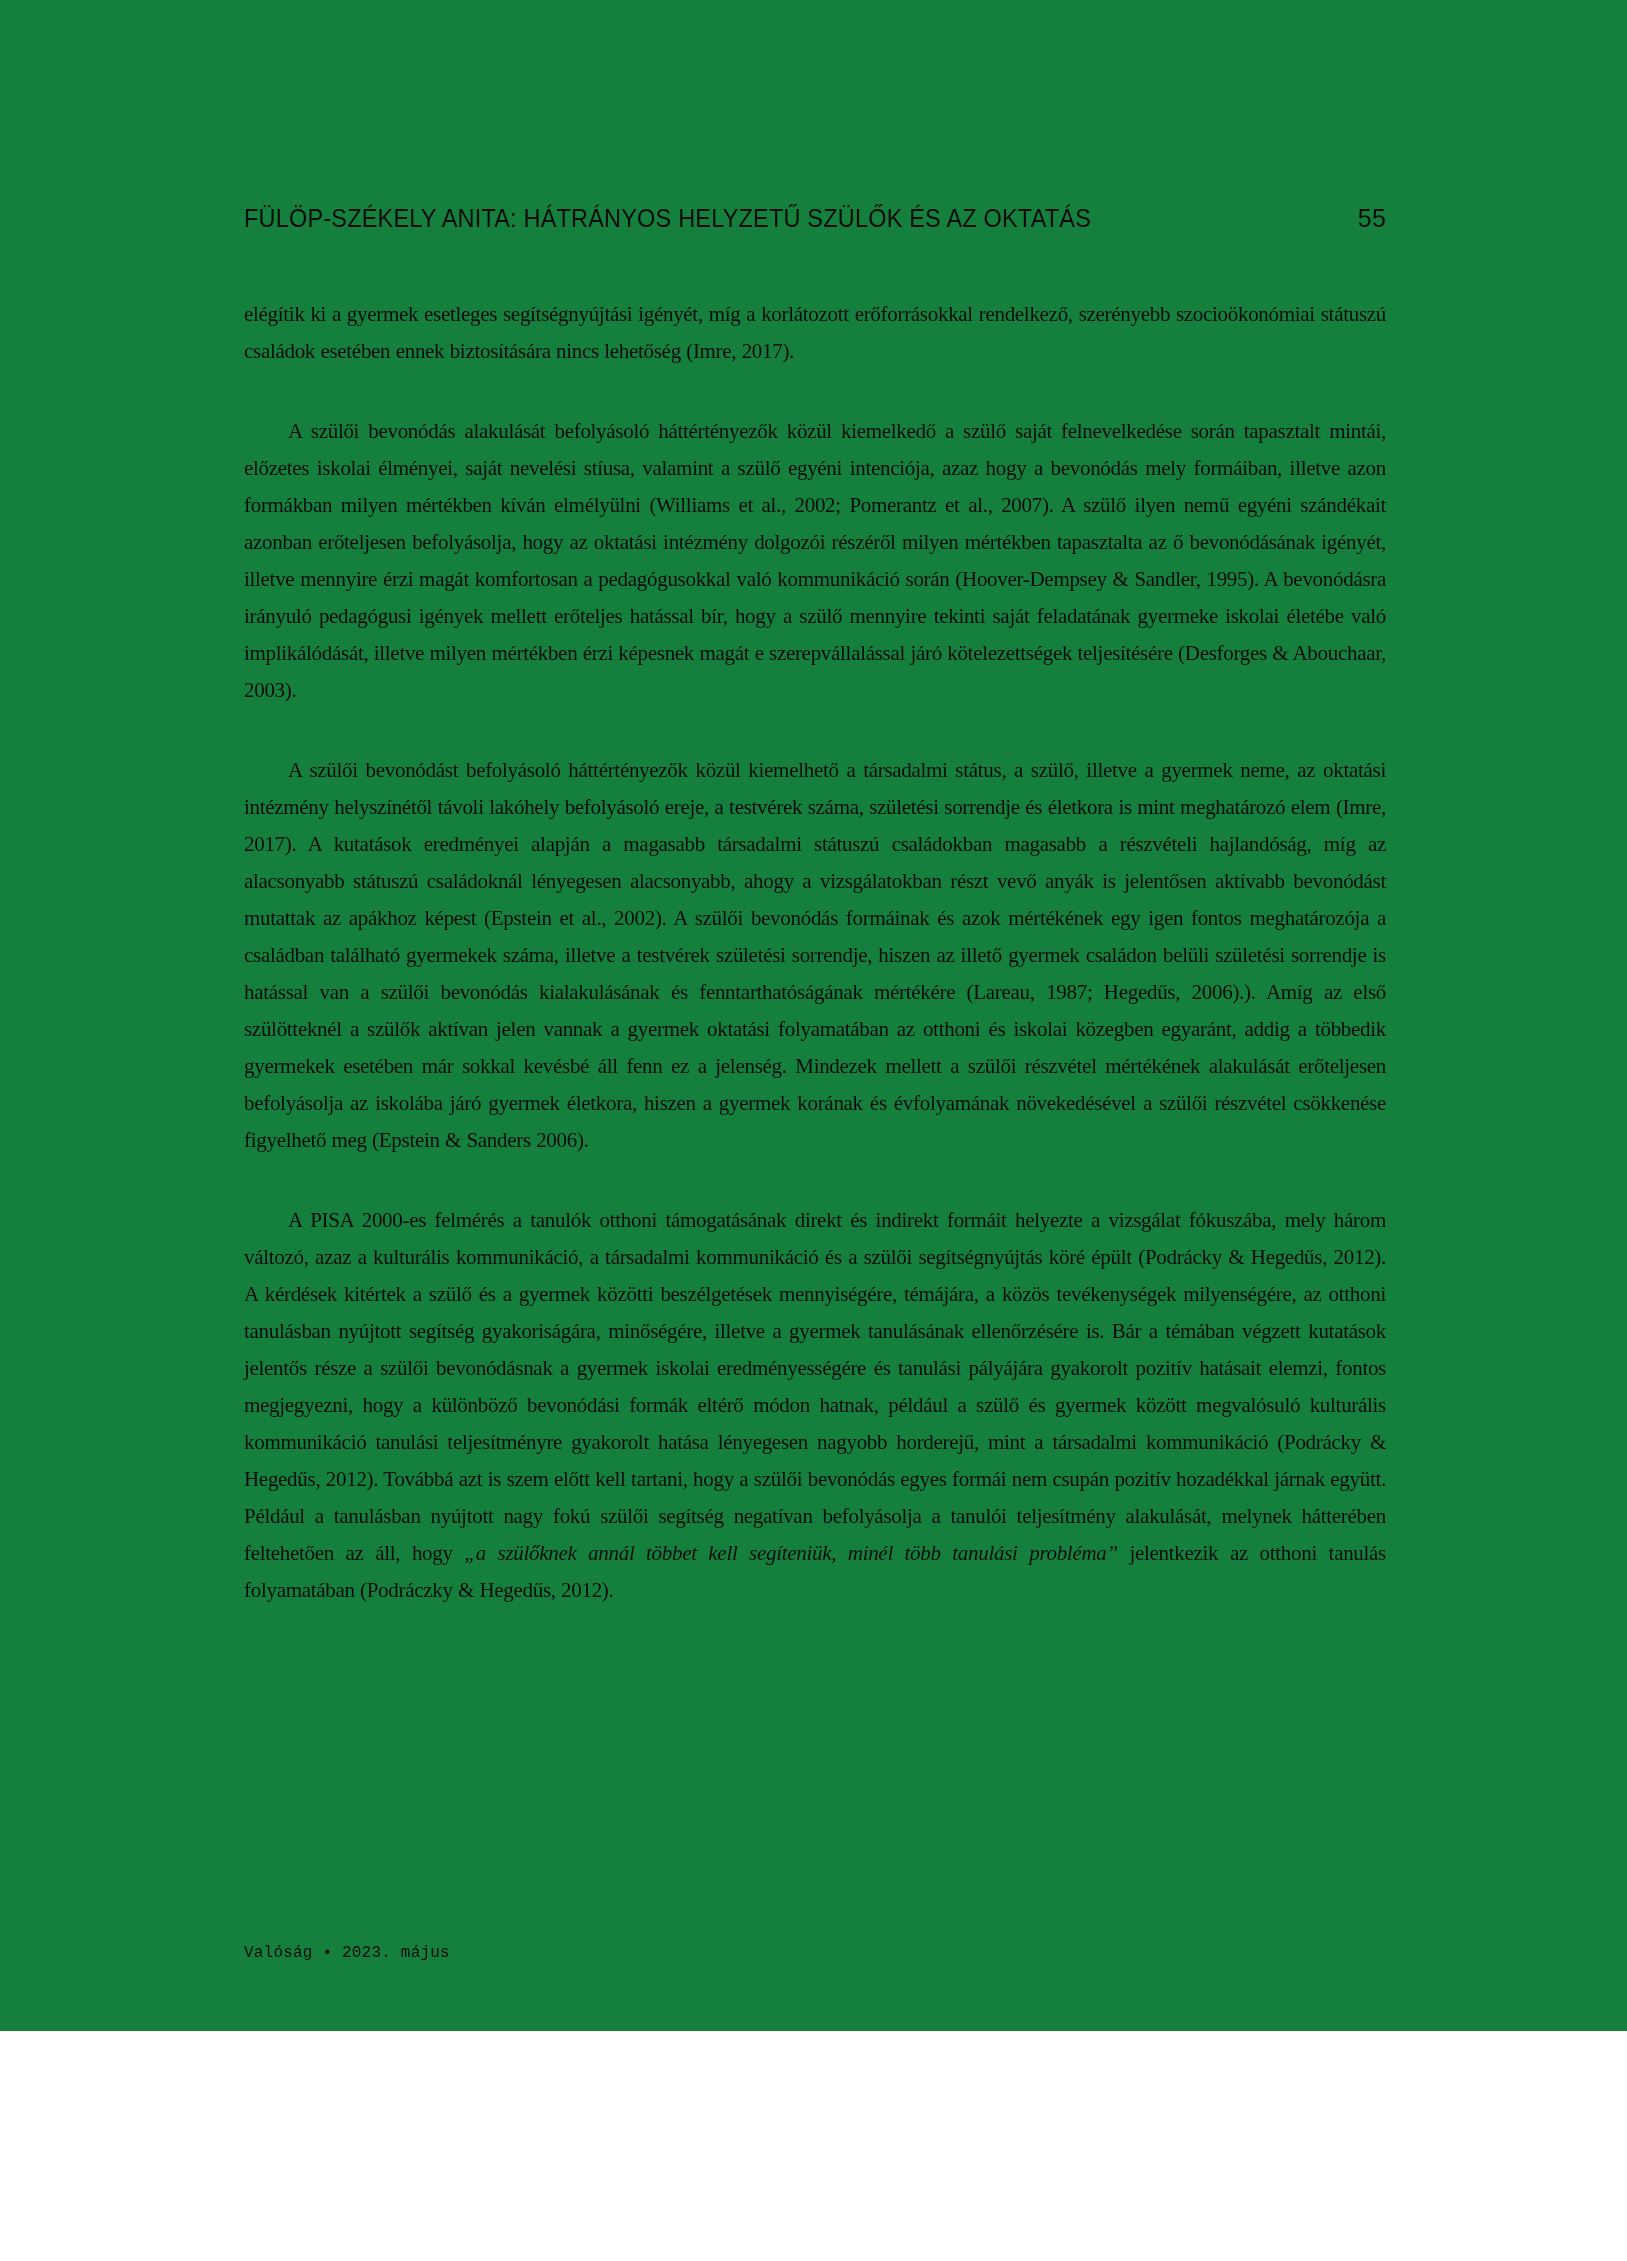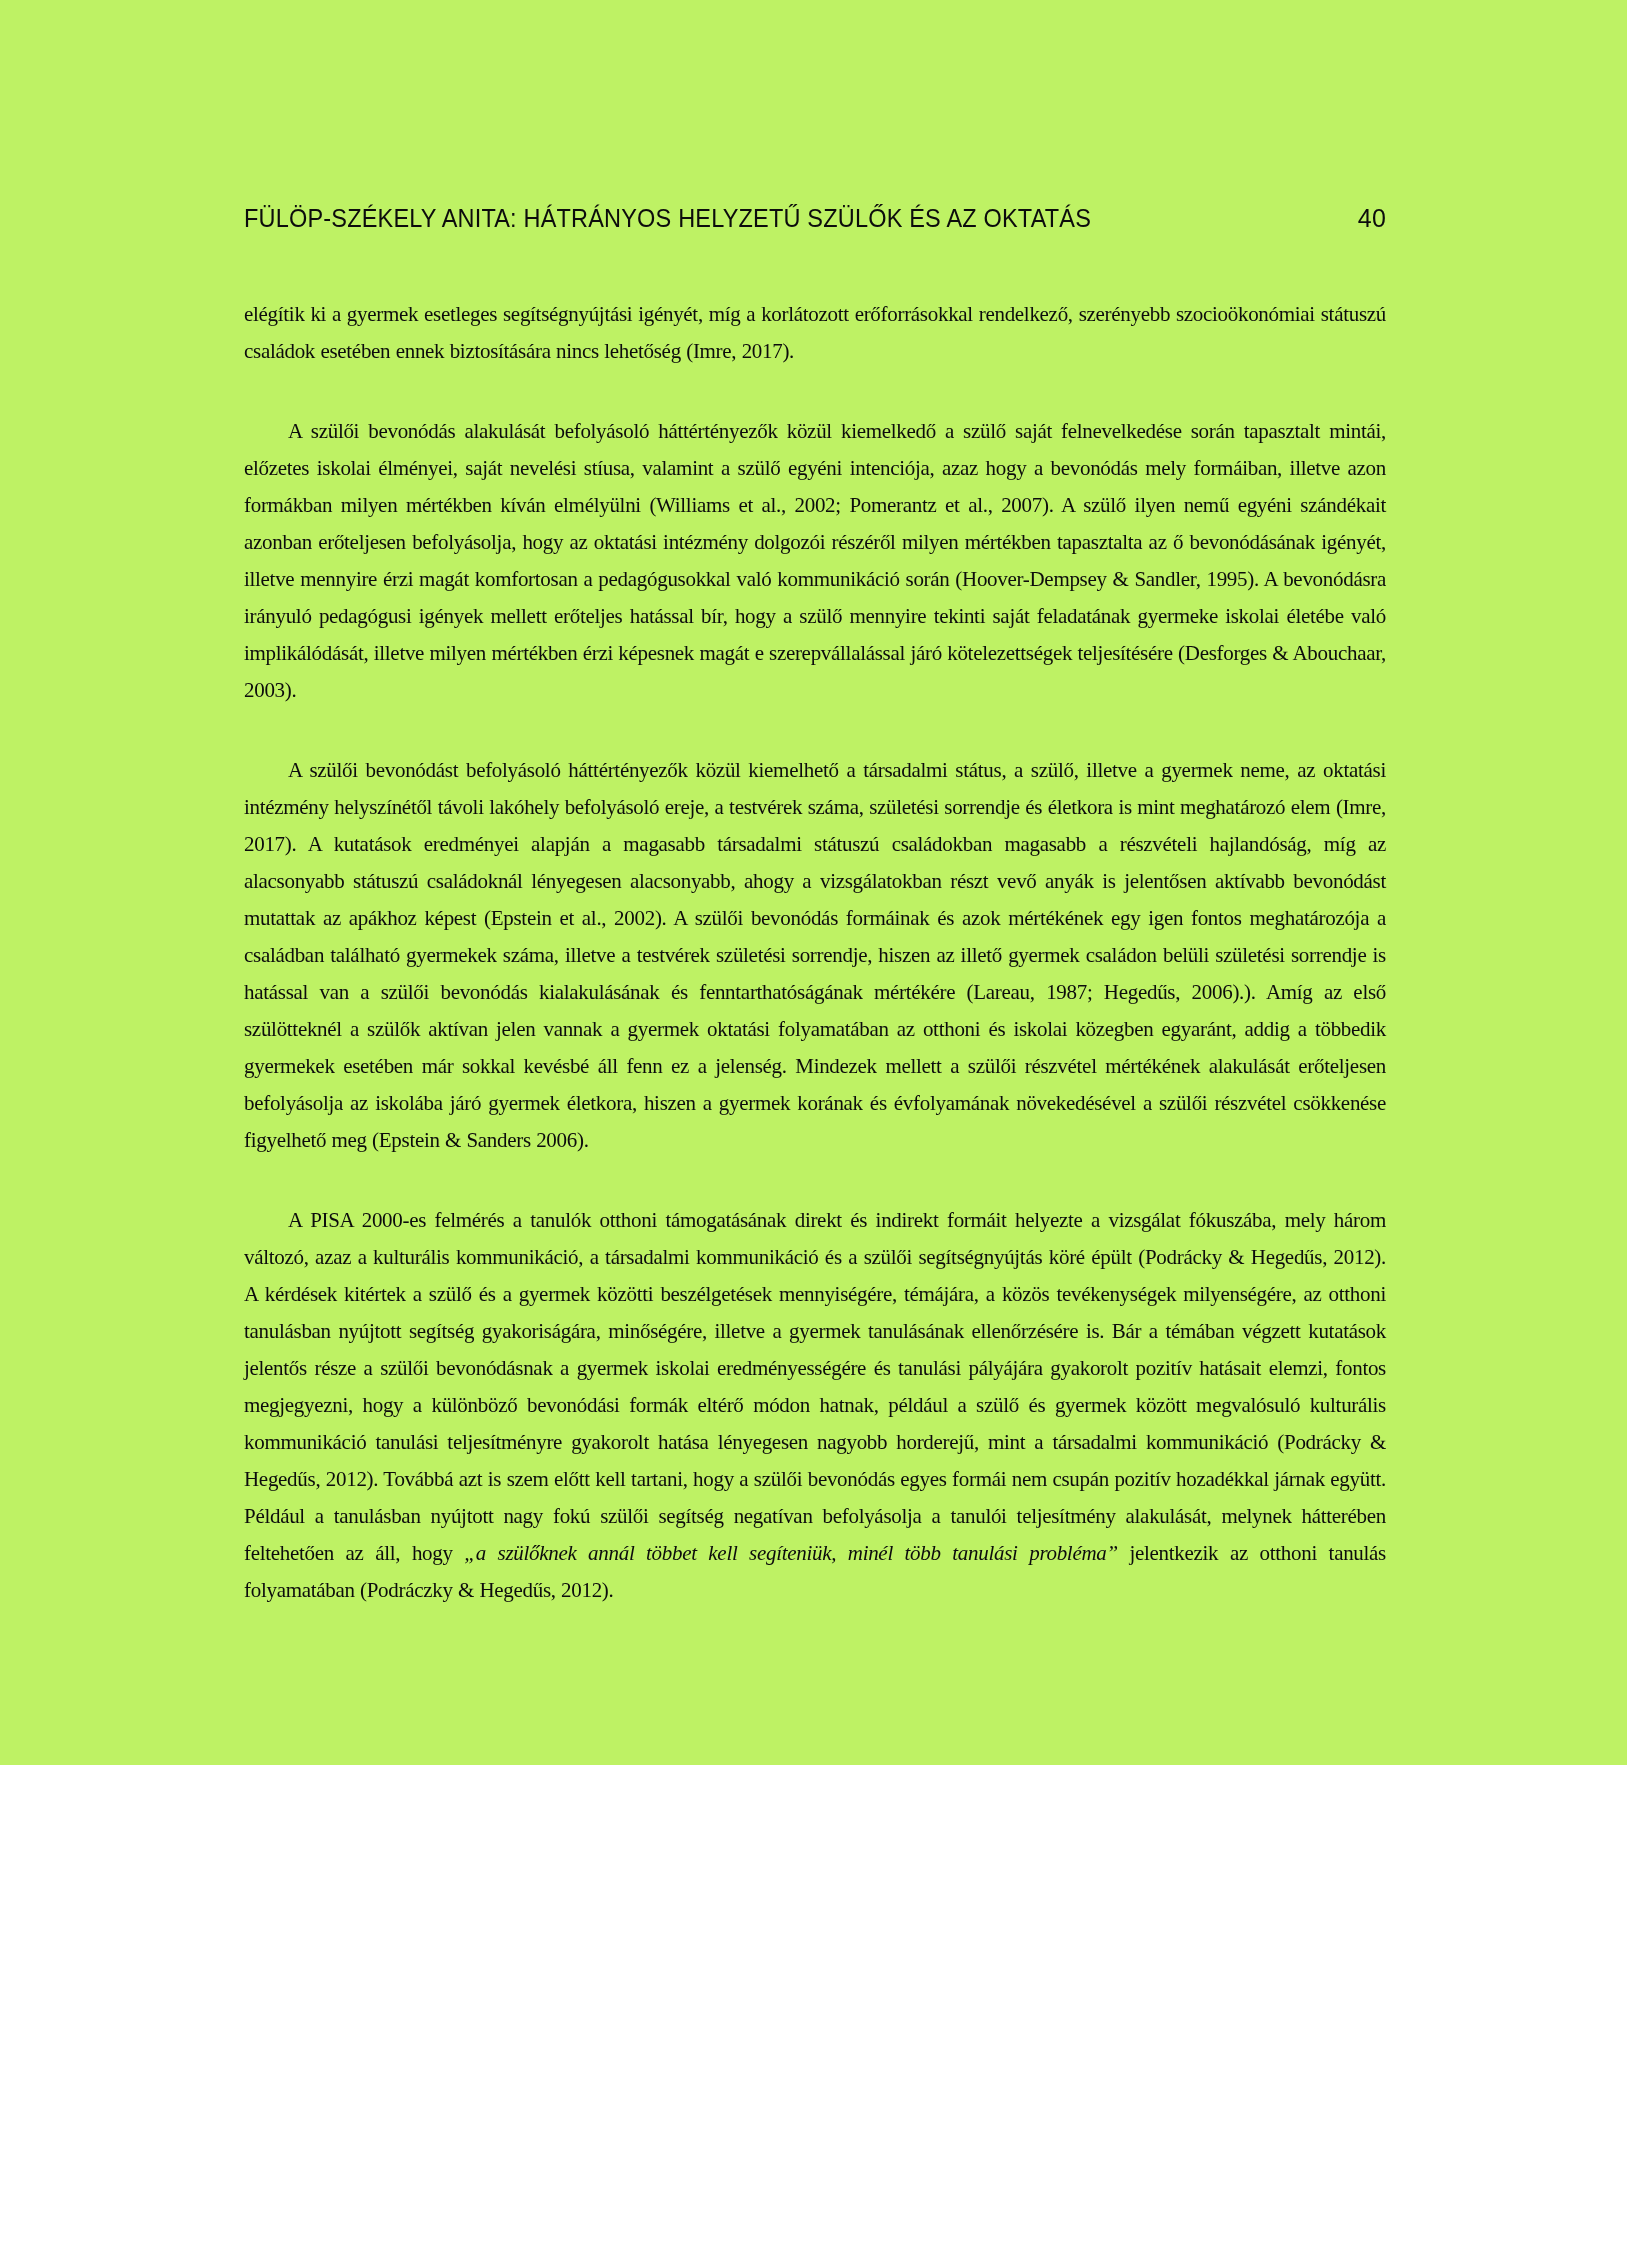"FÜLÖP-SZÉKELY ANITA: HÁTRÁNYOS HELYZETŰ" .page { background: #bef264 -> #15803d; height: 1765px -> 2031px }
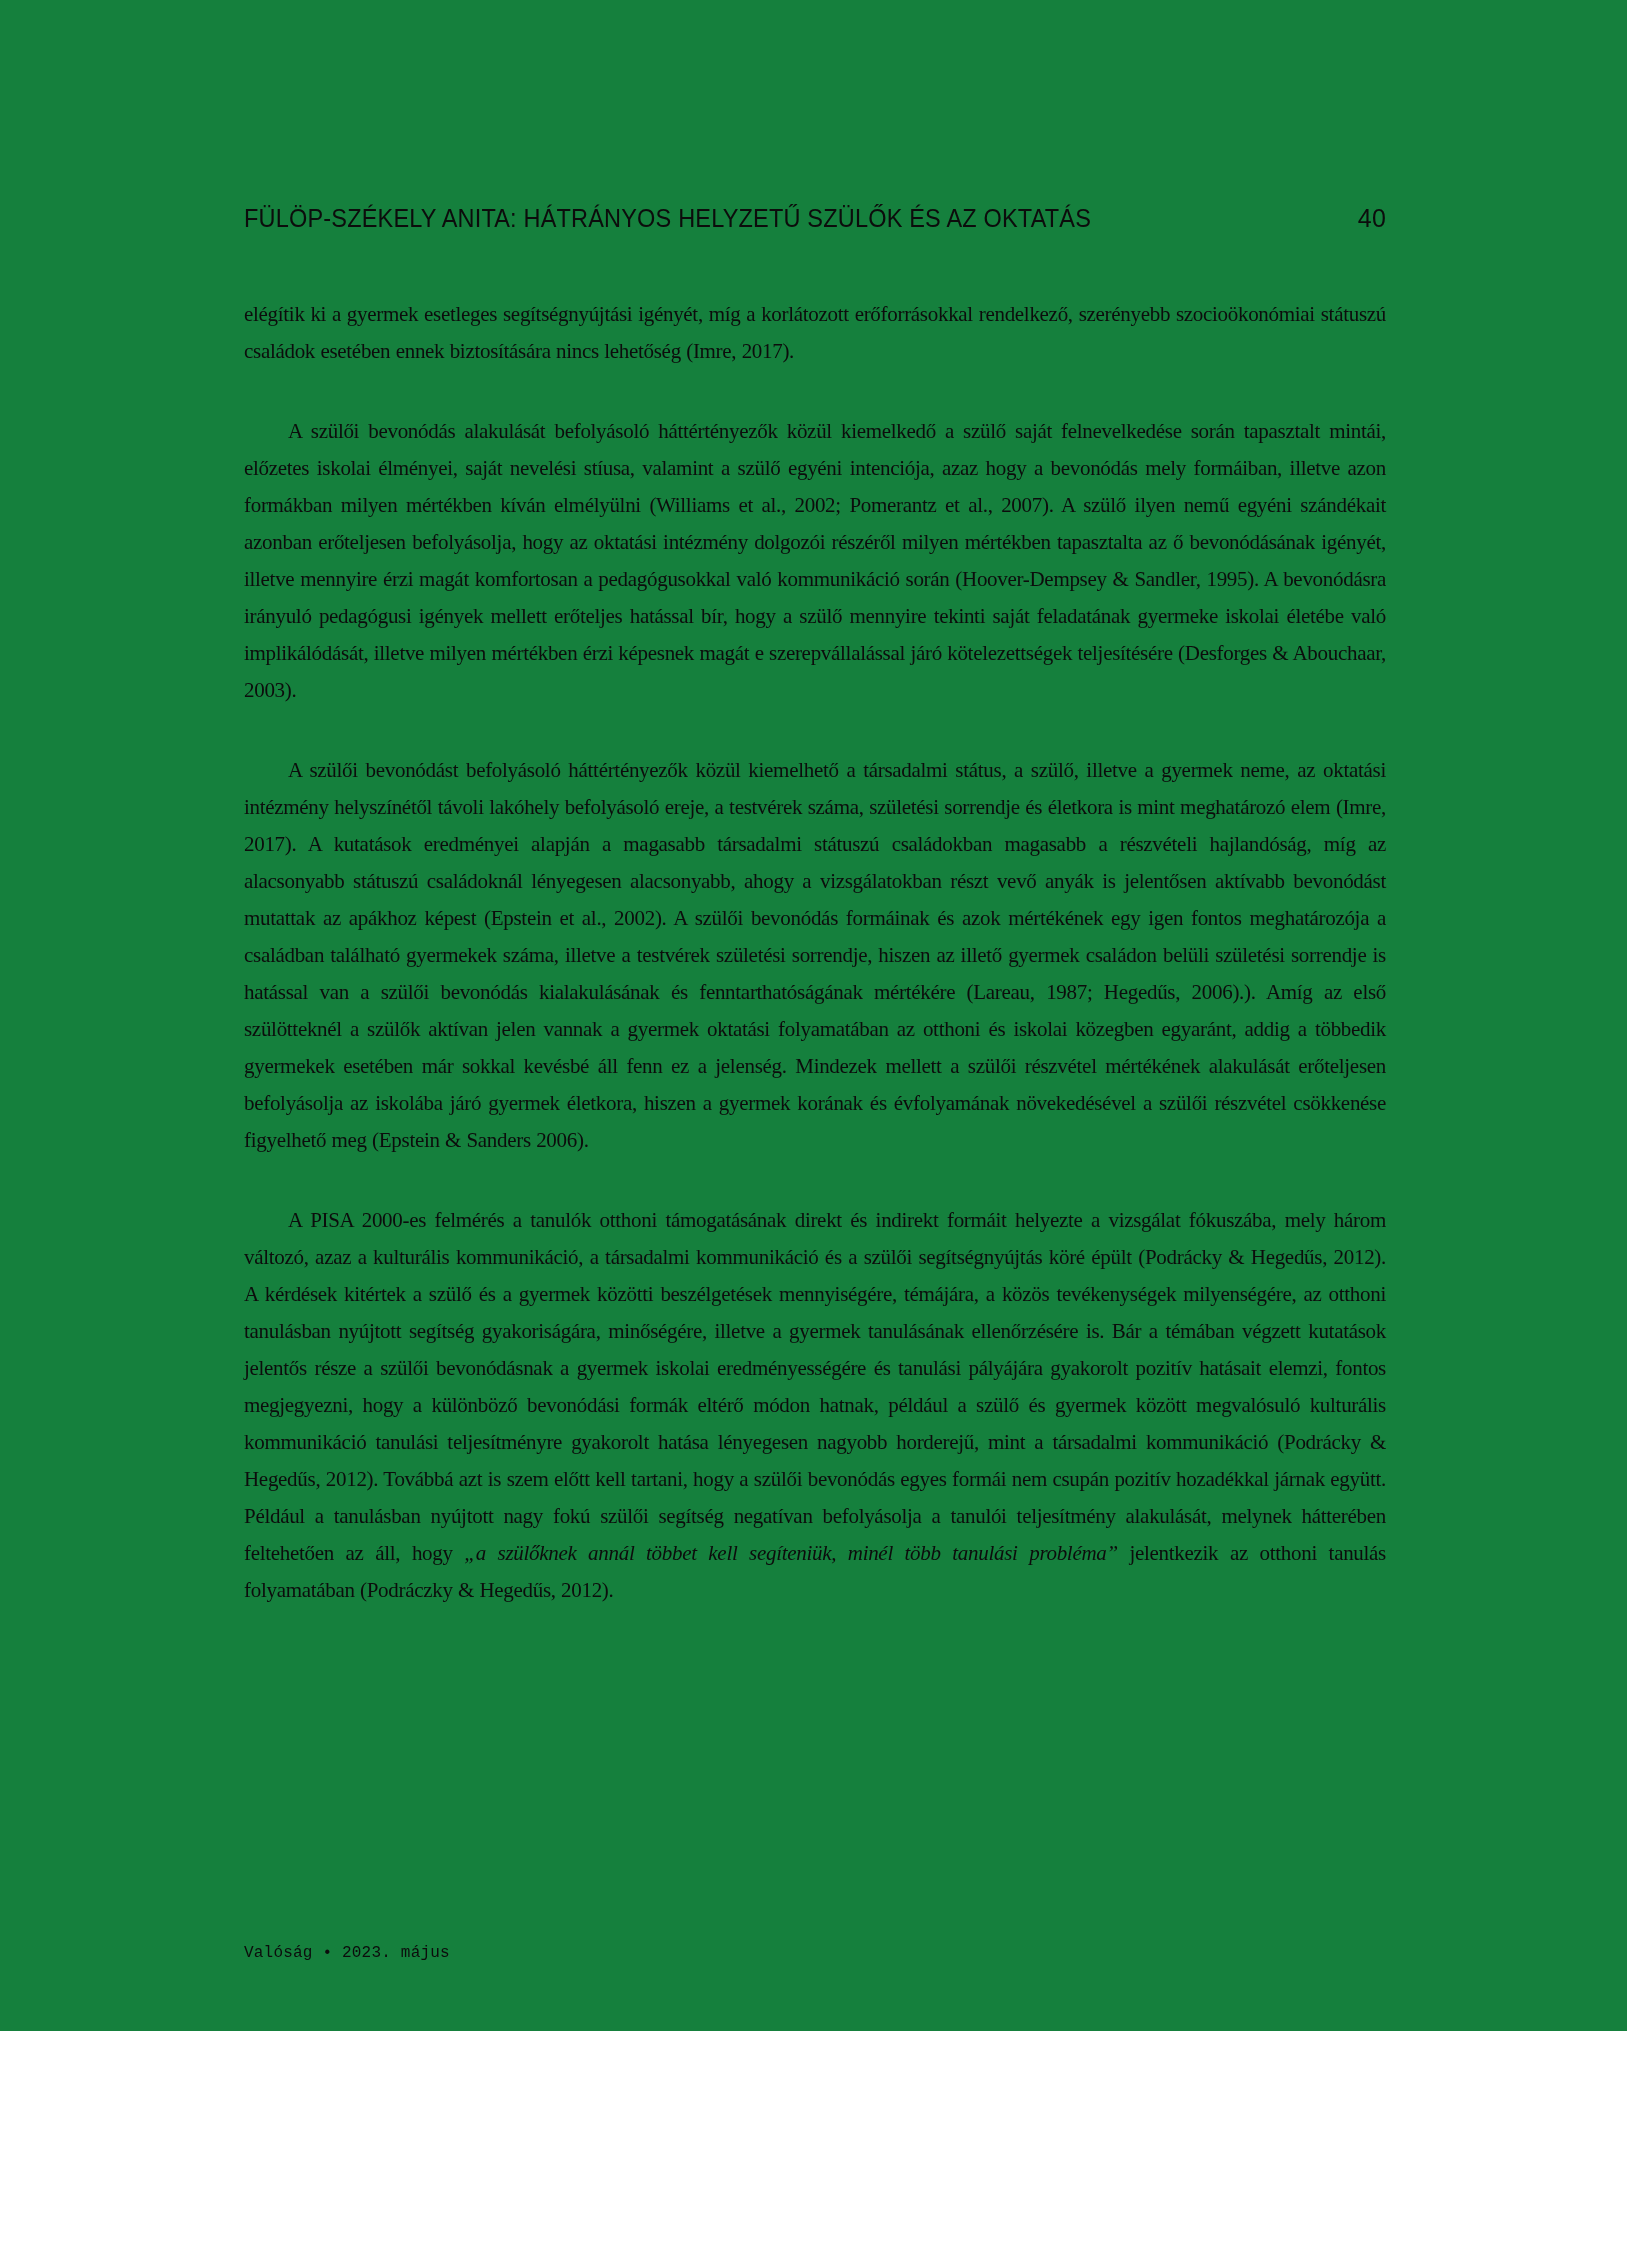"40" span.page-number { text: 40 -> 55 }
